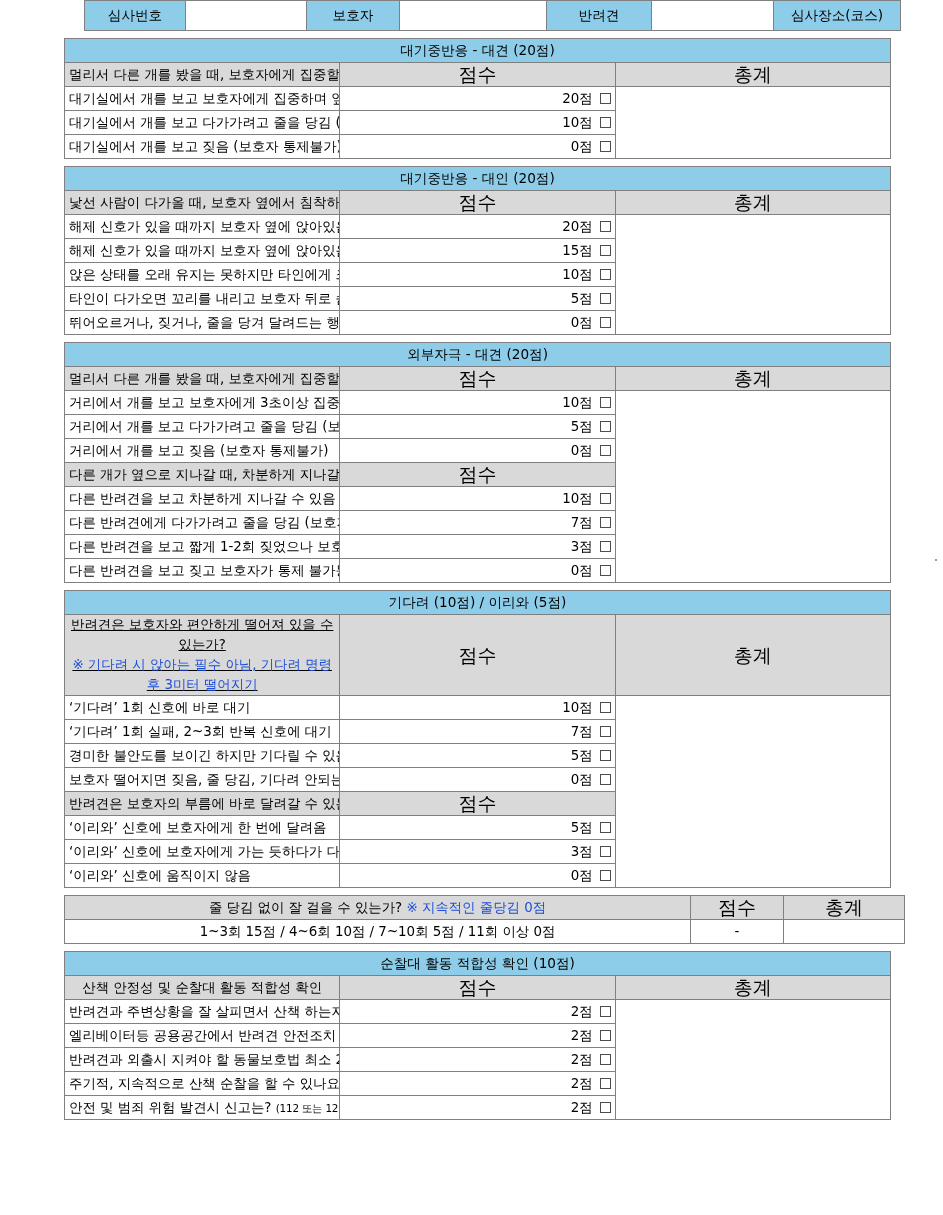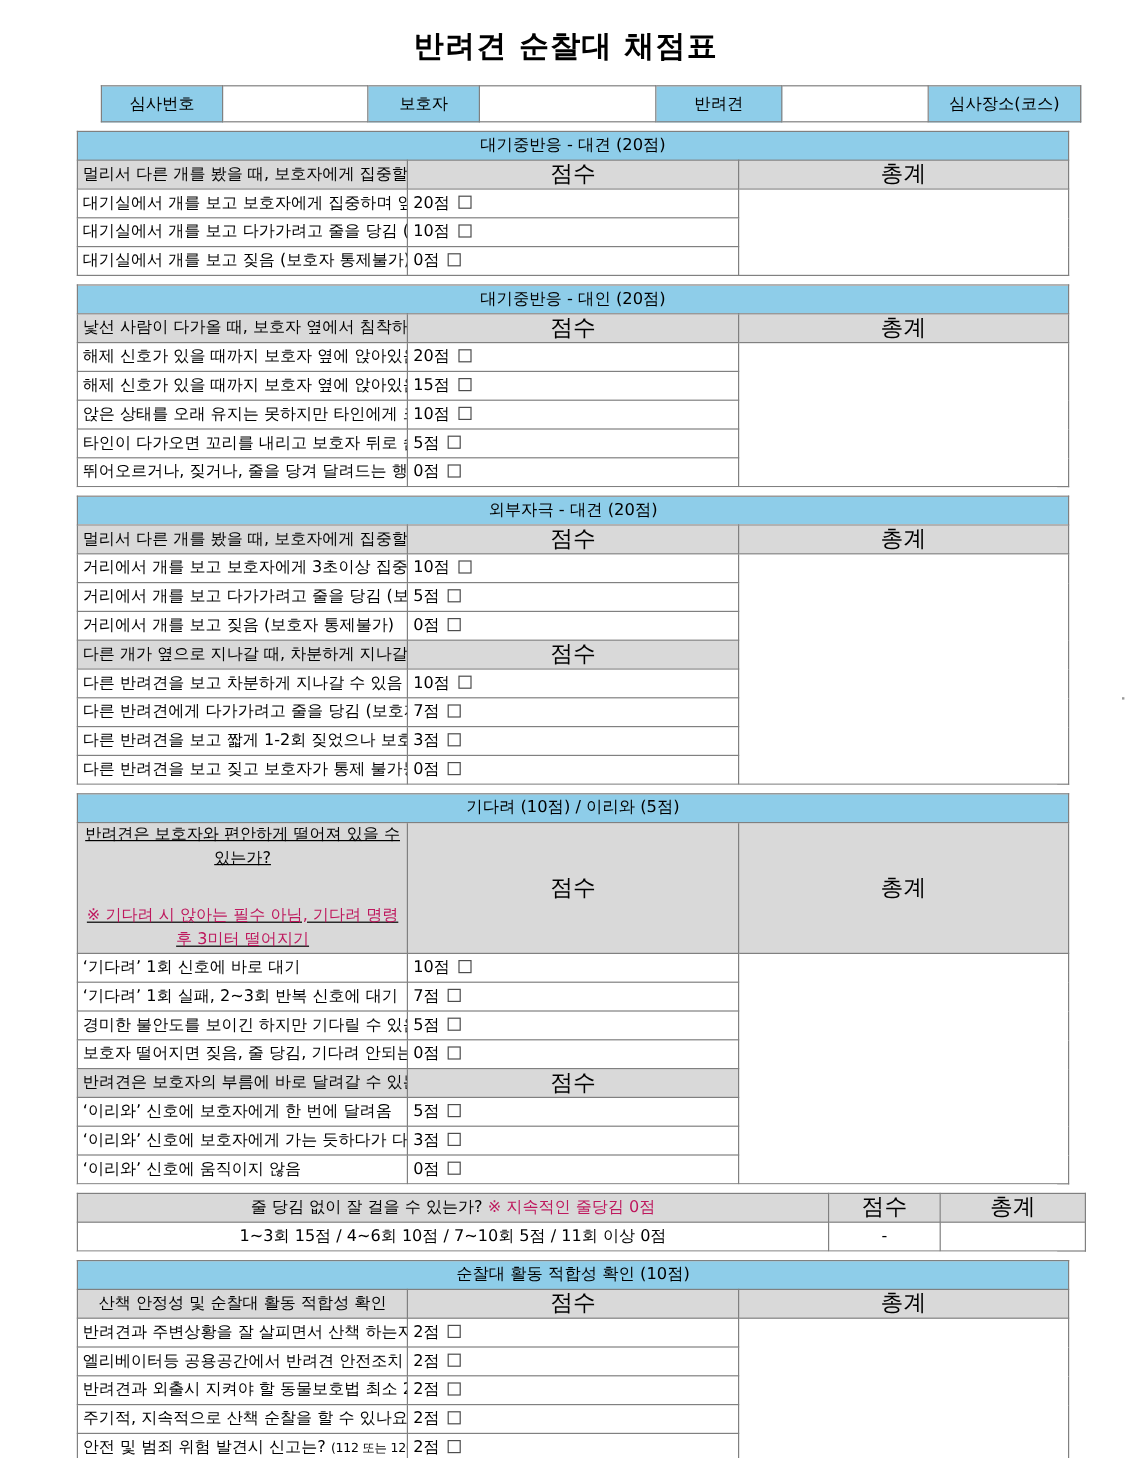"반려견 순찰대 채점표" div.doc-title { html: <div>반려견 순찰대 채점표</div> -> none }
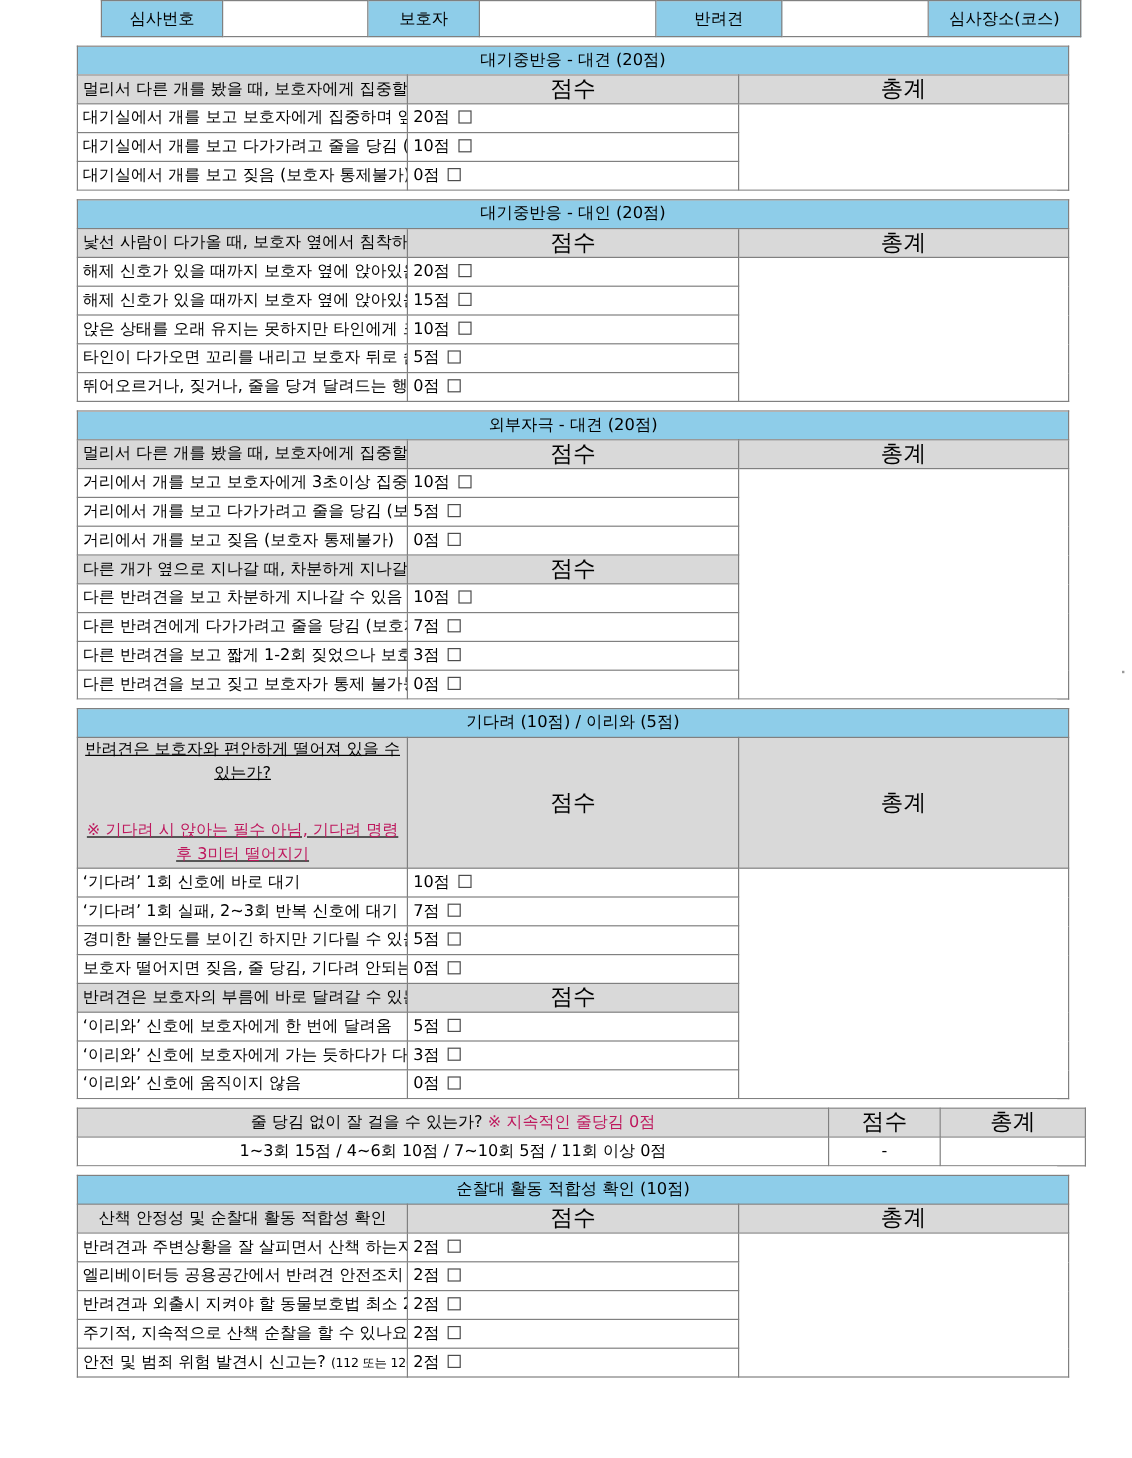"20점" td.score { text-align: left -> right }
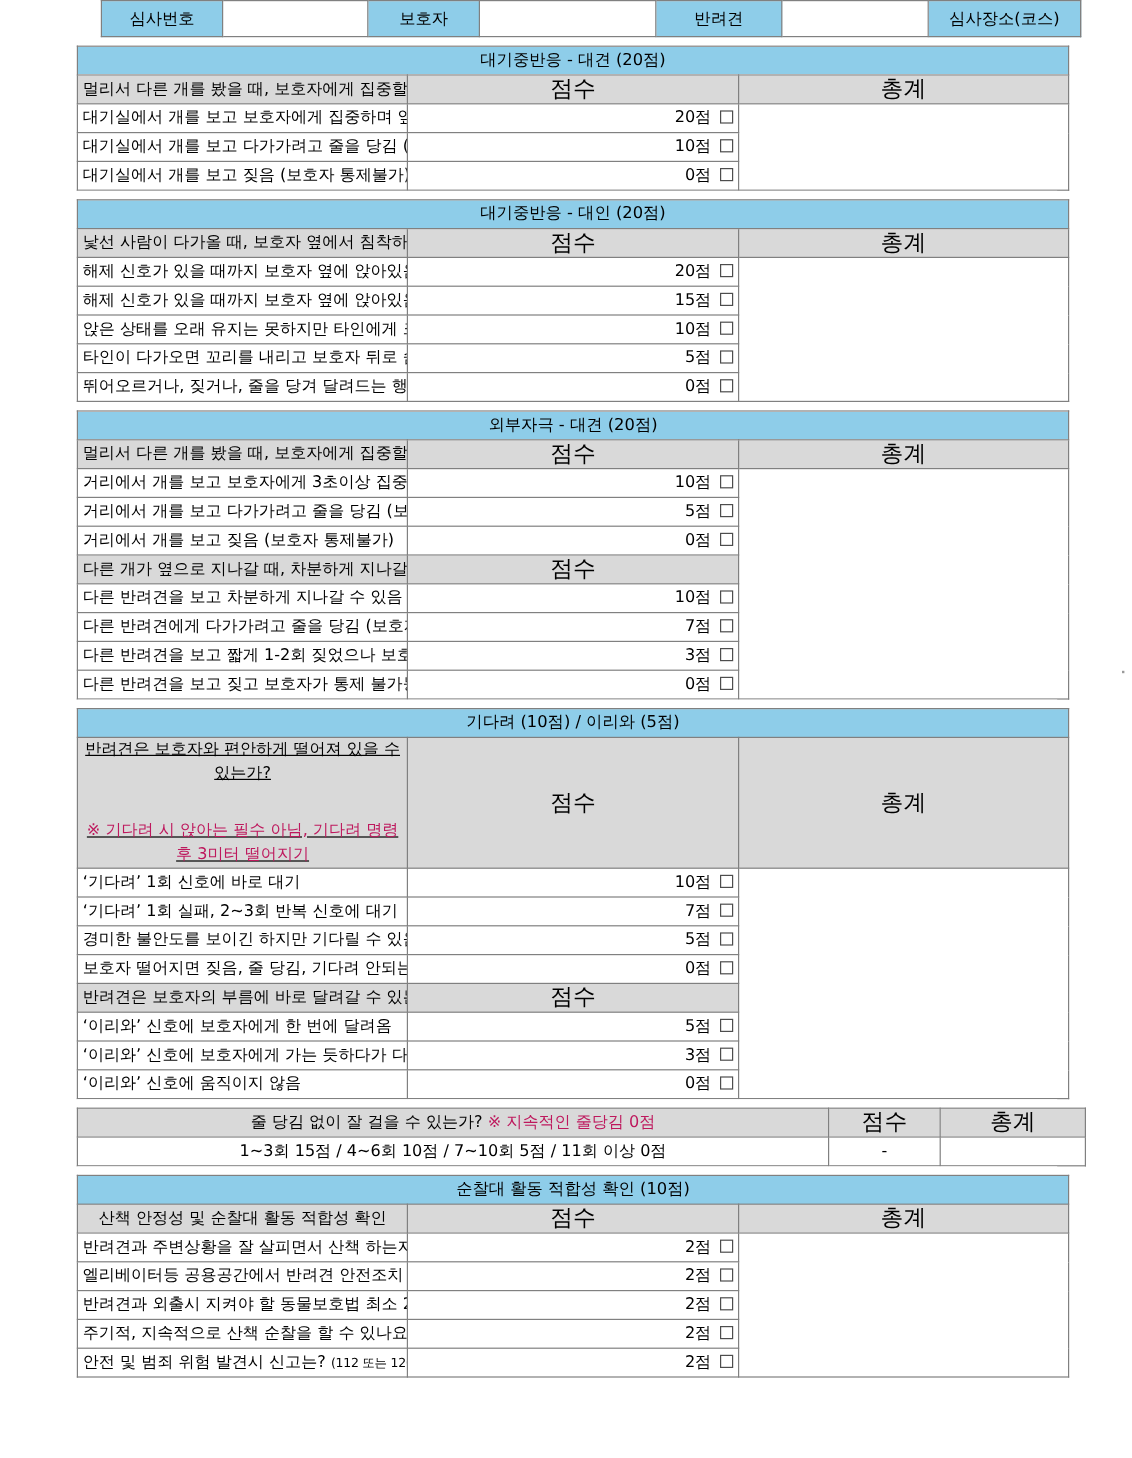"※ 기다려 시 앉아는 필수" .red { color: #be185d -> #1d4ed8; margin-top: 28px -> none }
